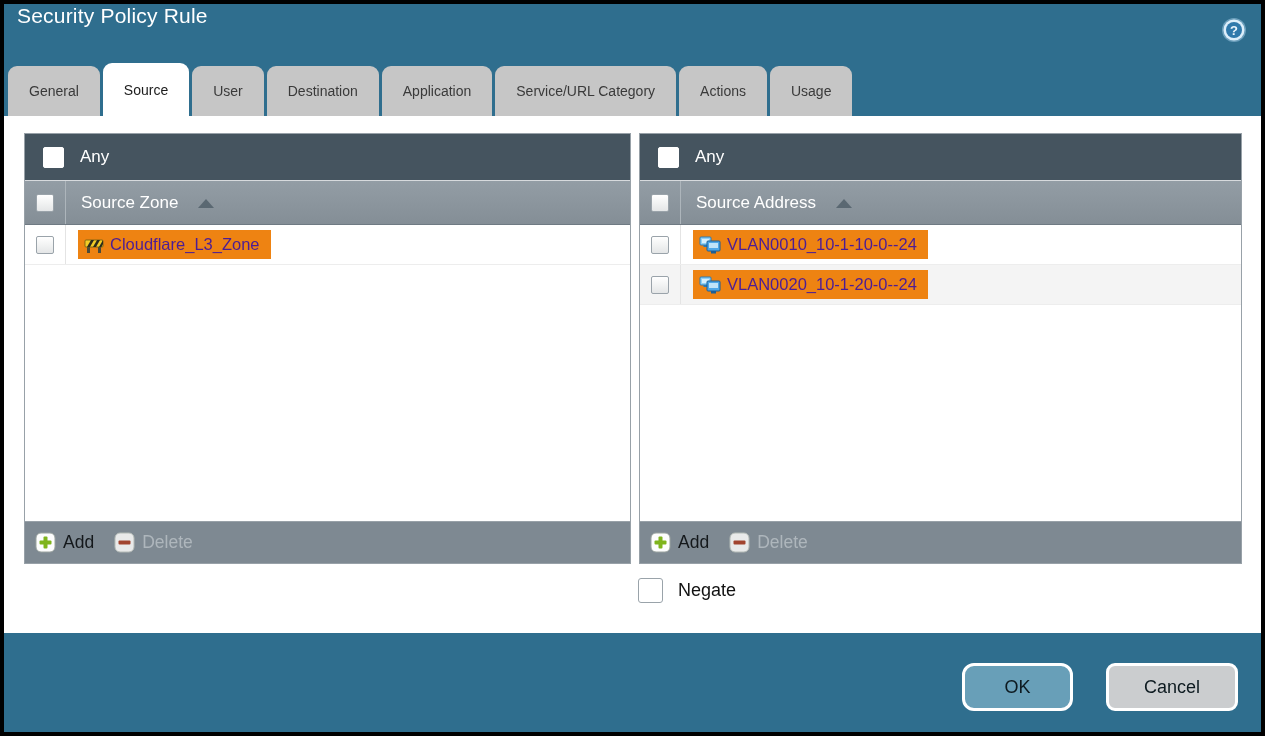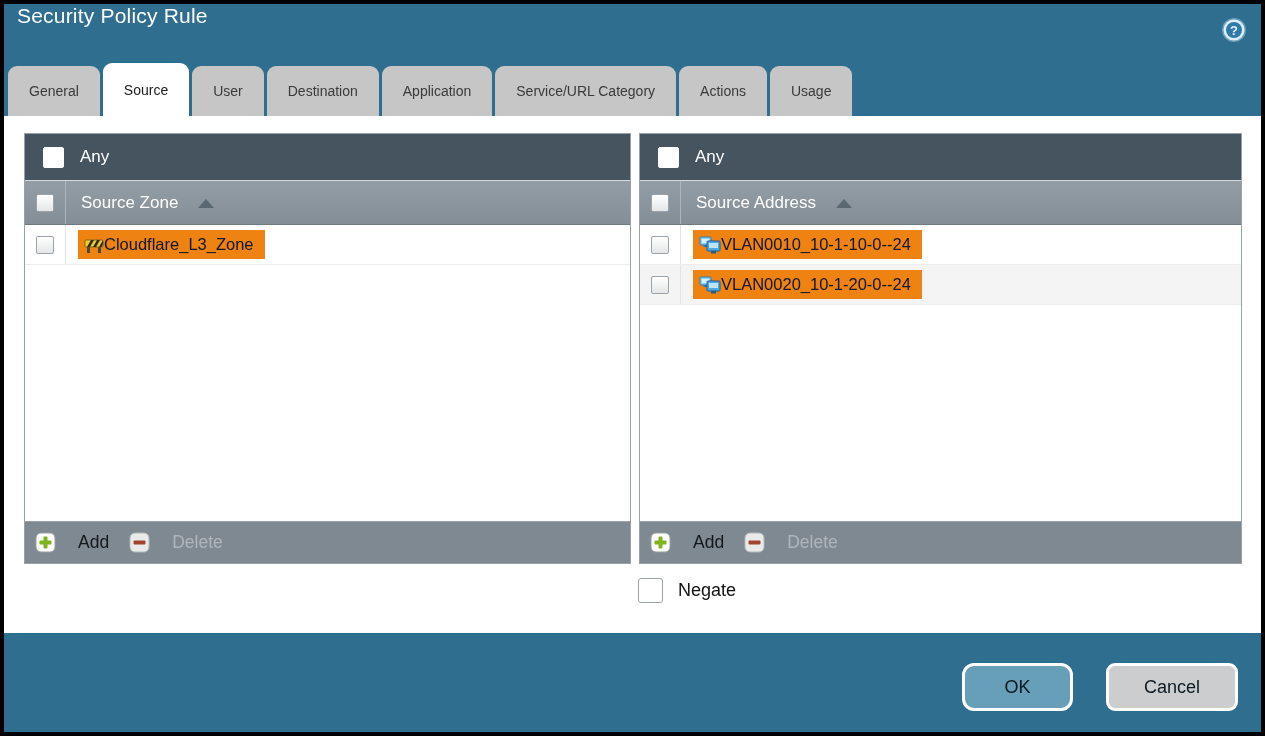"Cloudflare_L3_Zone" .chip { color: #0f172a -> #4c1d95; gap: 0 -> 6px }
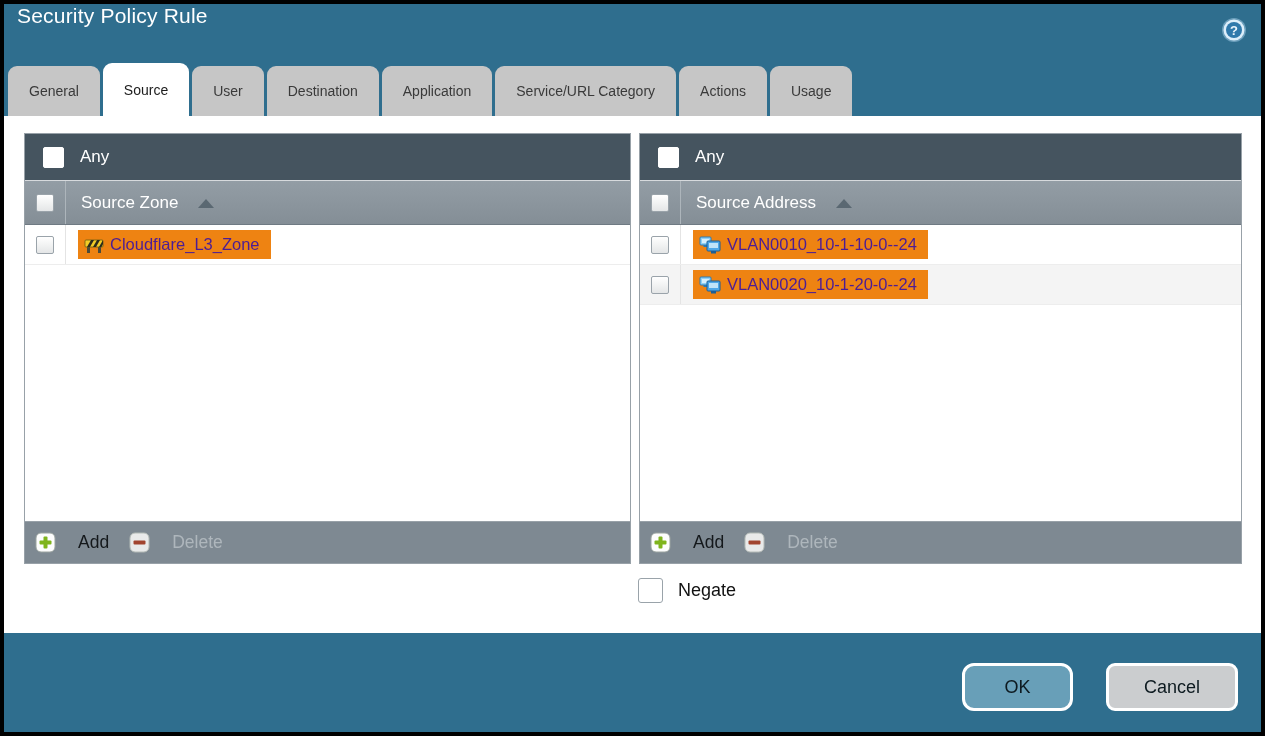"Add" .pf-btn { gap: 22px -> 7px }
